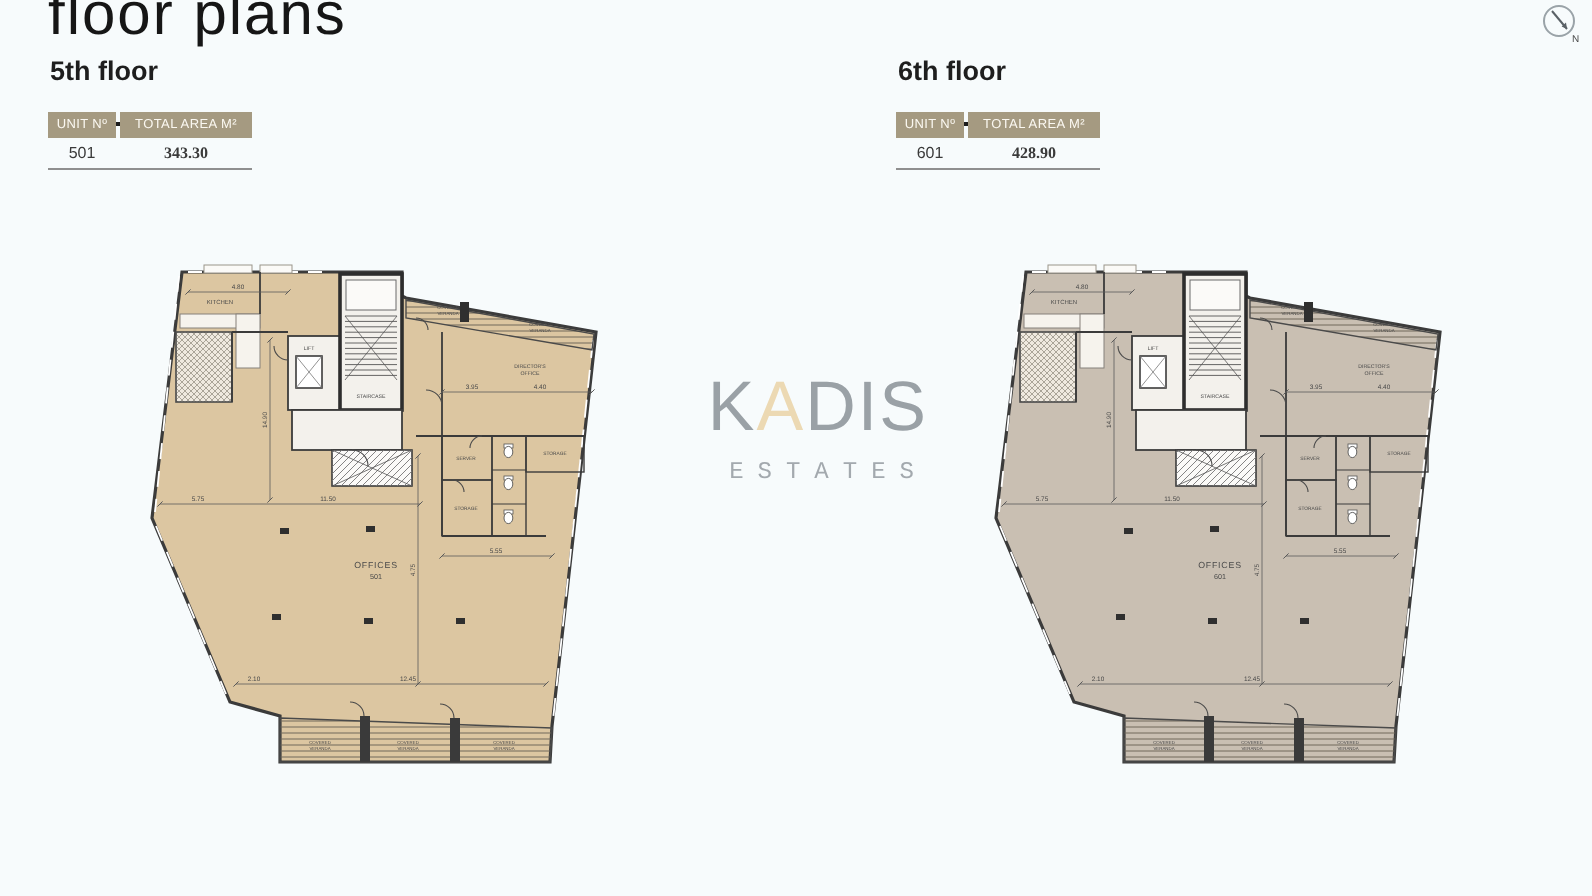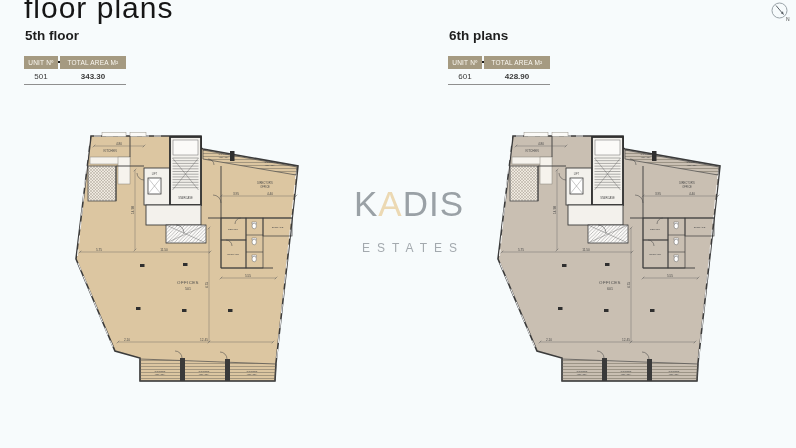"6th plans" div.floor-heading { text: plans -> floor }
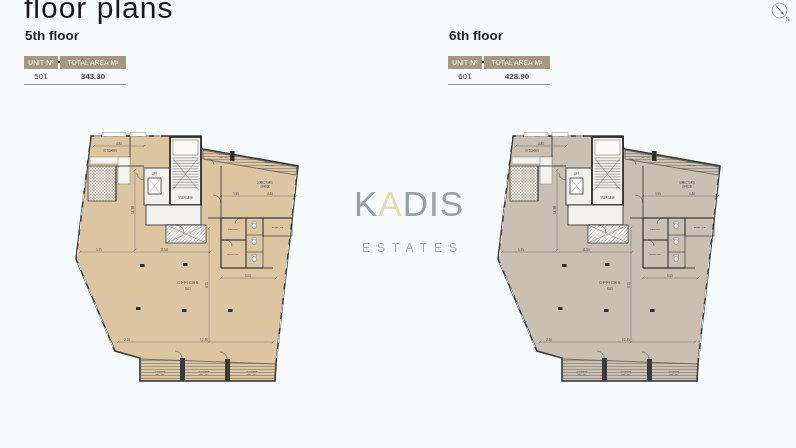"343.30" .td-area { font-family: none -> Liberation Serif, serif }
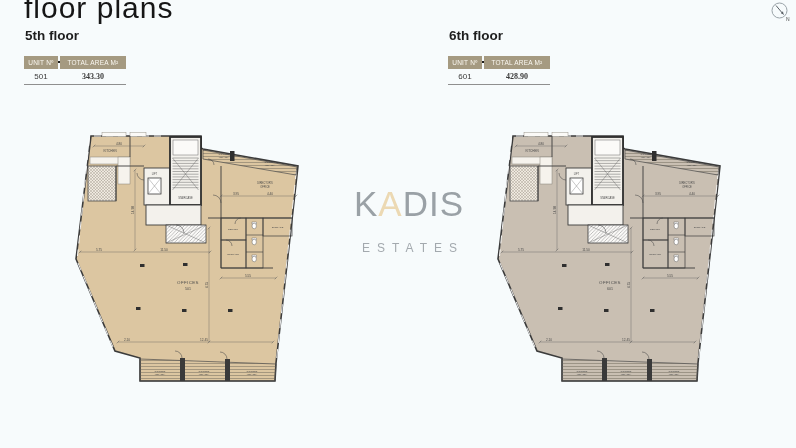"ESTATES" .estates { font-family: none -> Liberation Mono, monospace; margin-top: 20px -> 8px }
